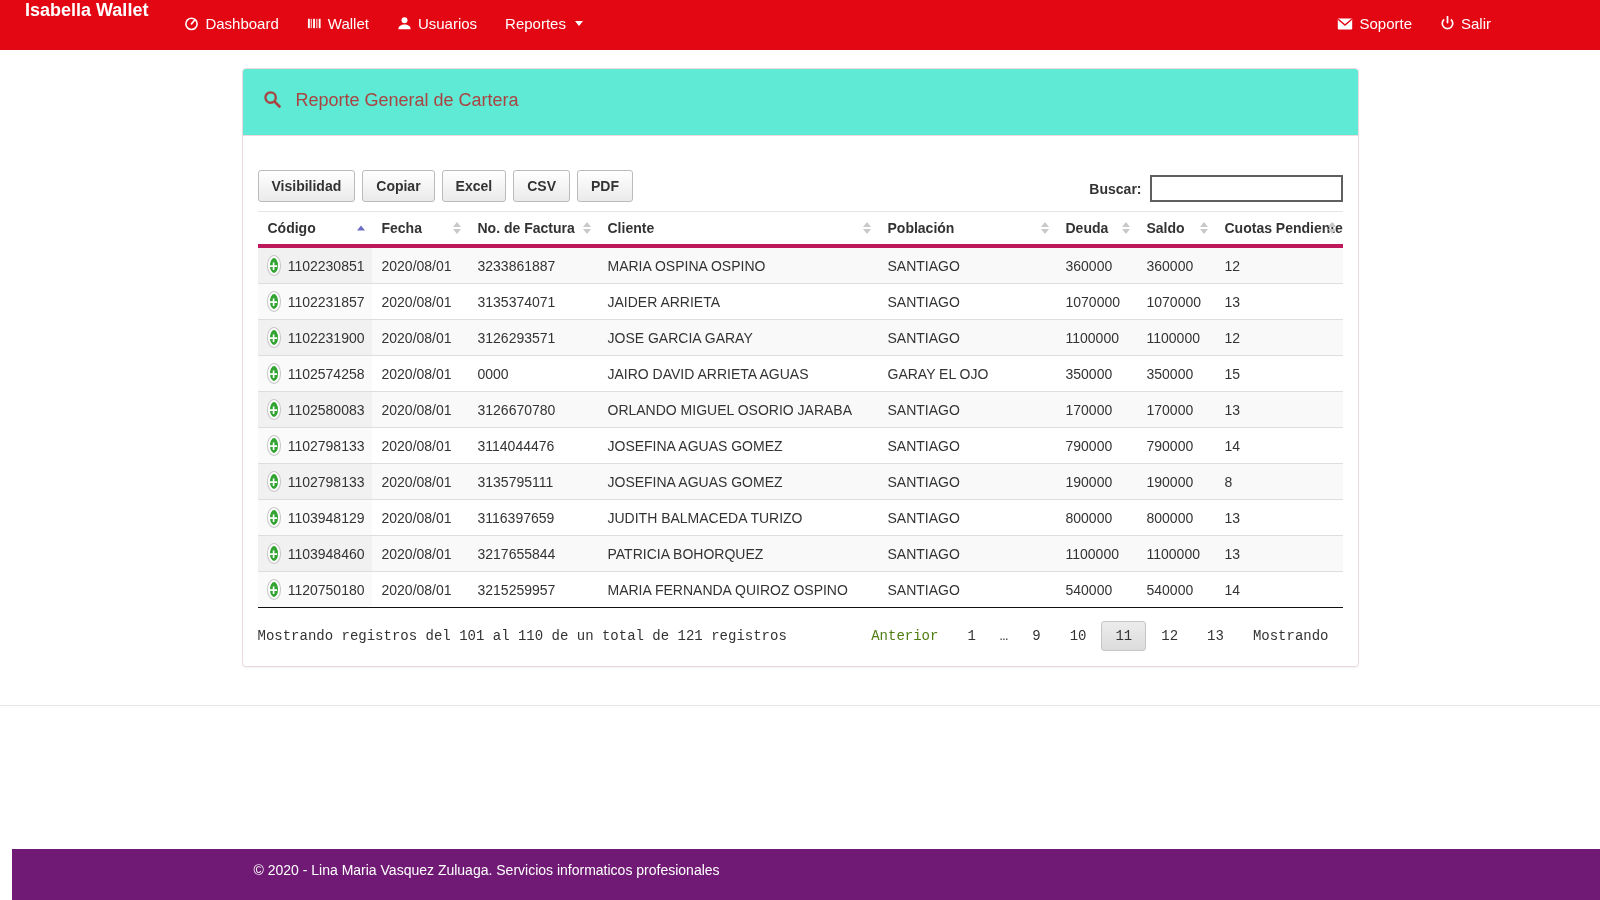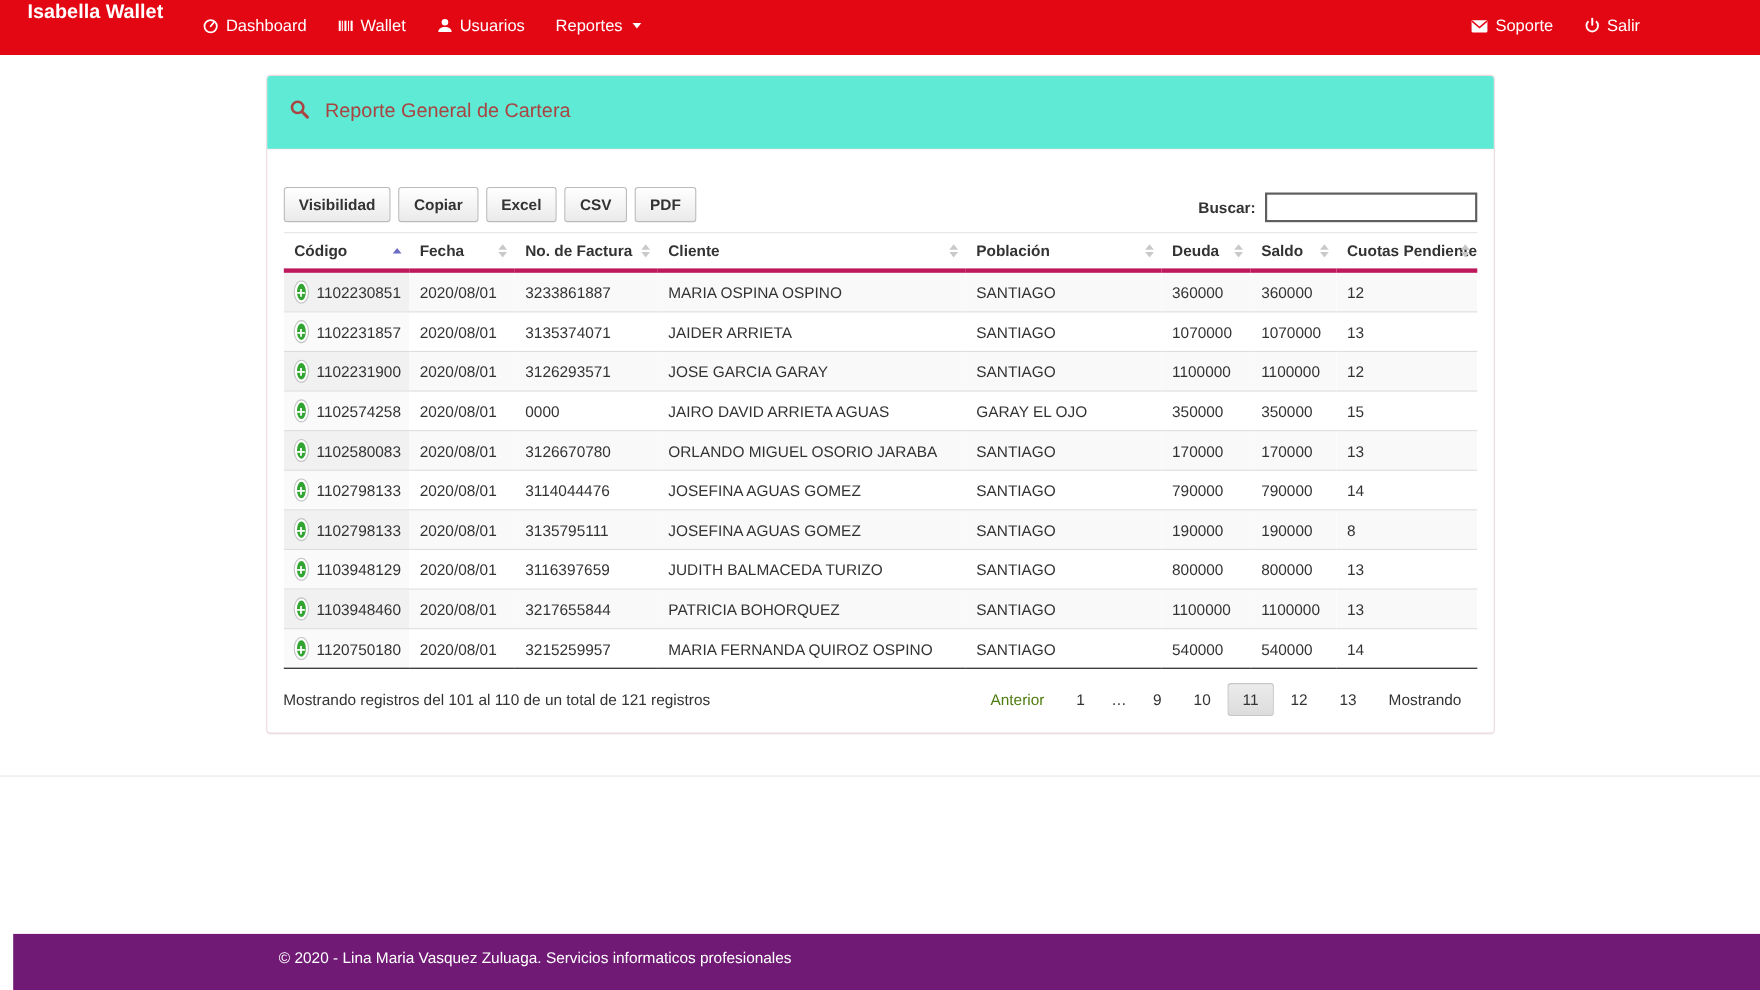"Mostrando registros del 101 al" .table-footer { font-family: none -> Liberation Mono, monospace }
